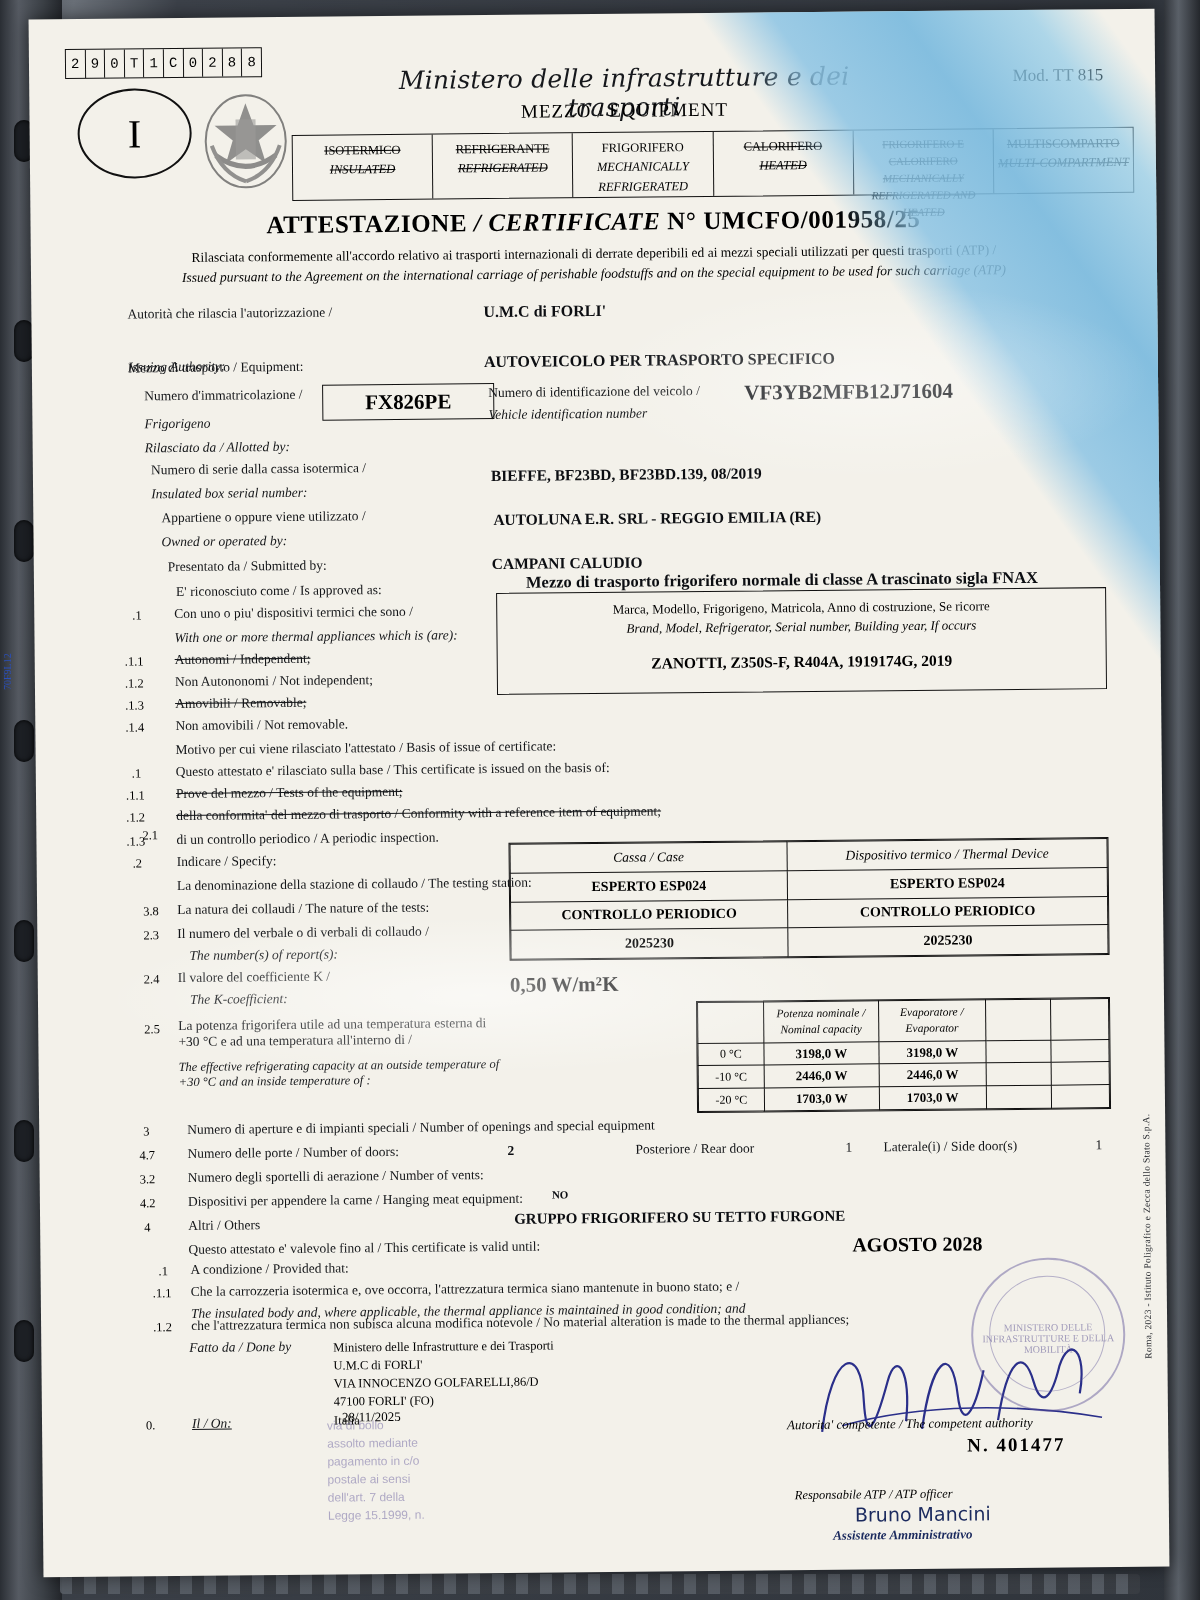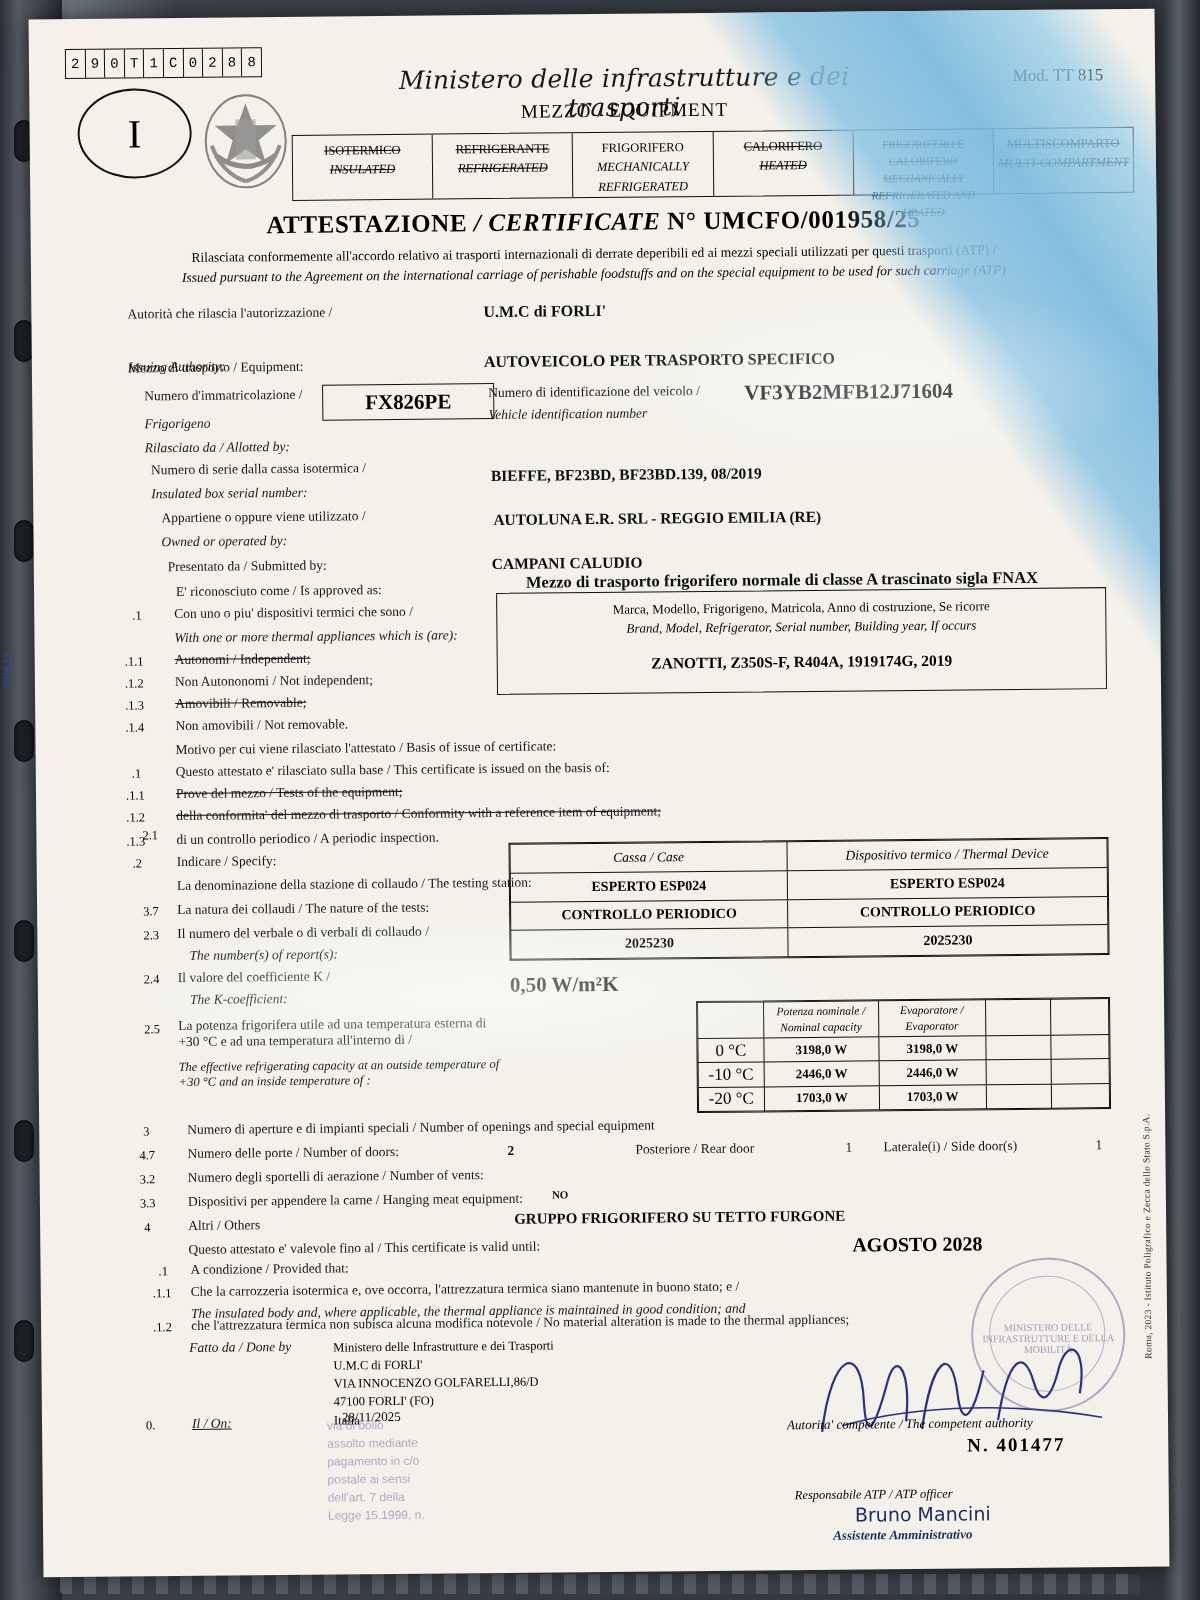"3.7" div.num { text: 3.7 -> 3.8 }
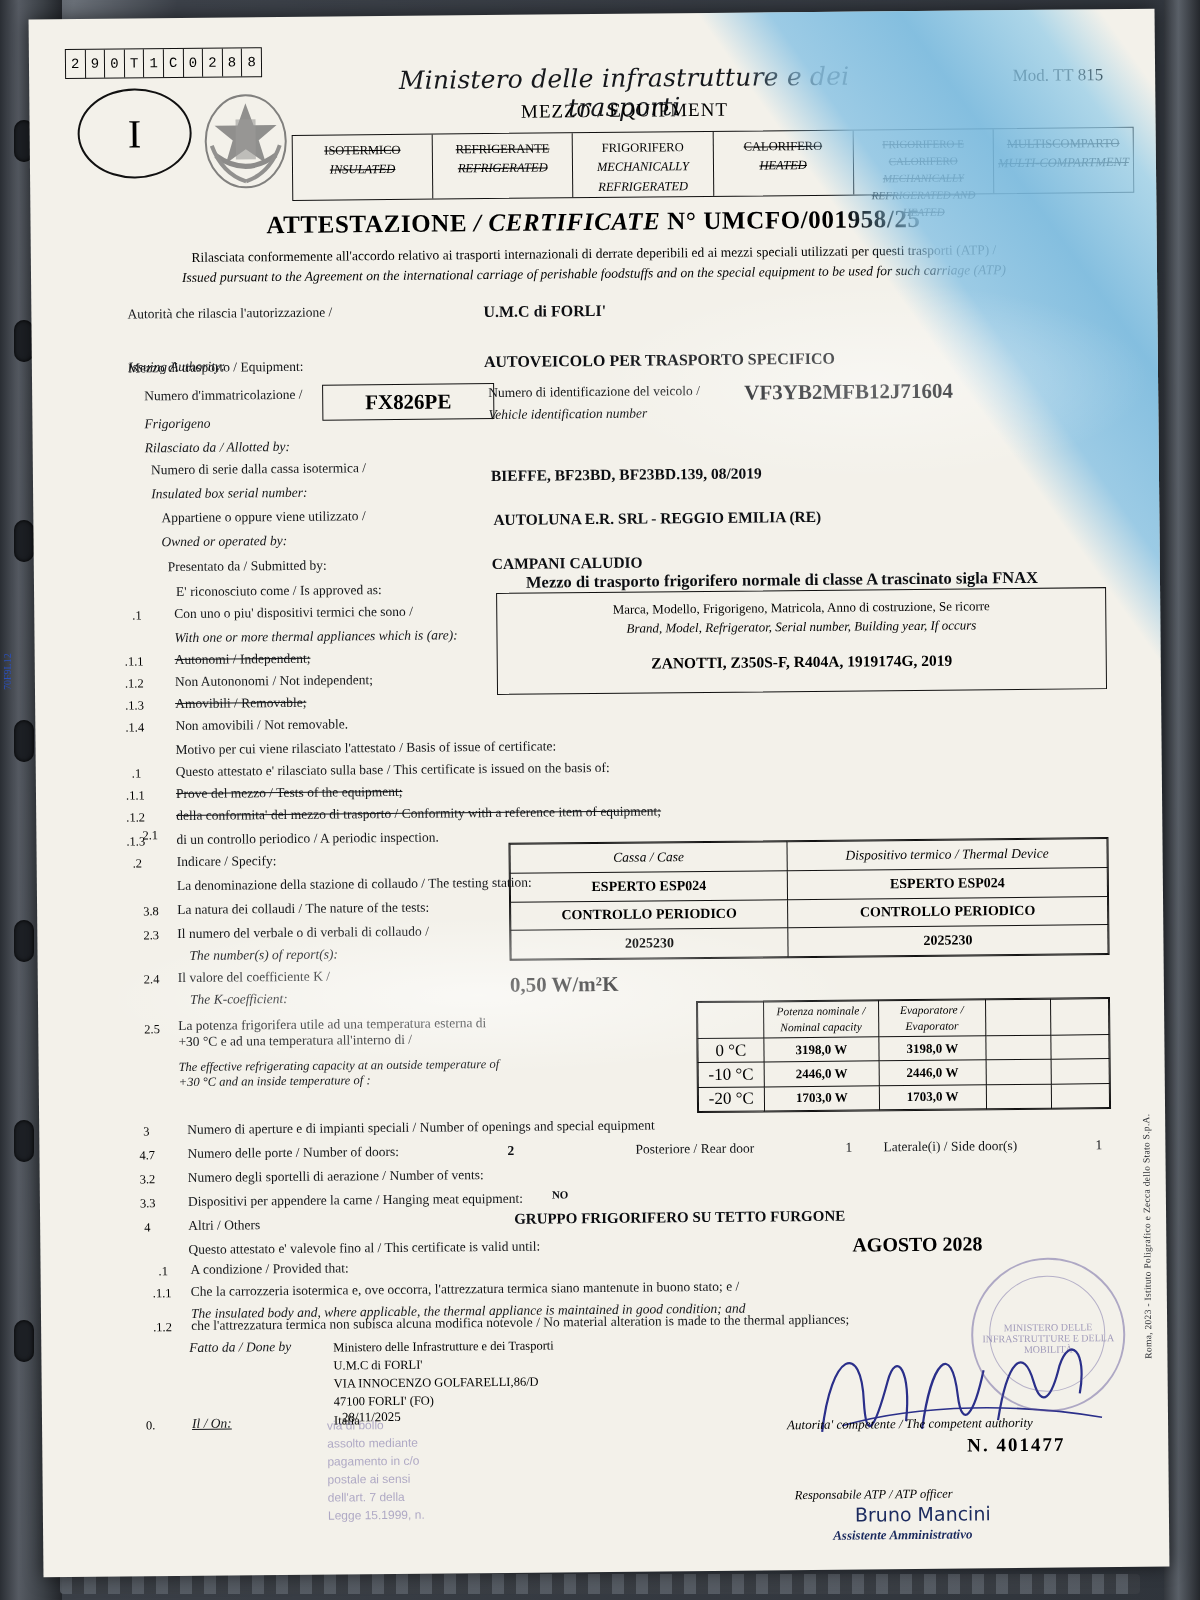"-10 °C" #cap td { font-size: 17px -> 12px }
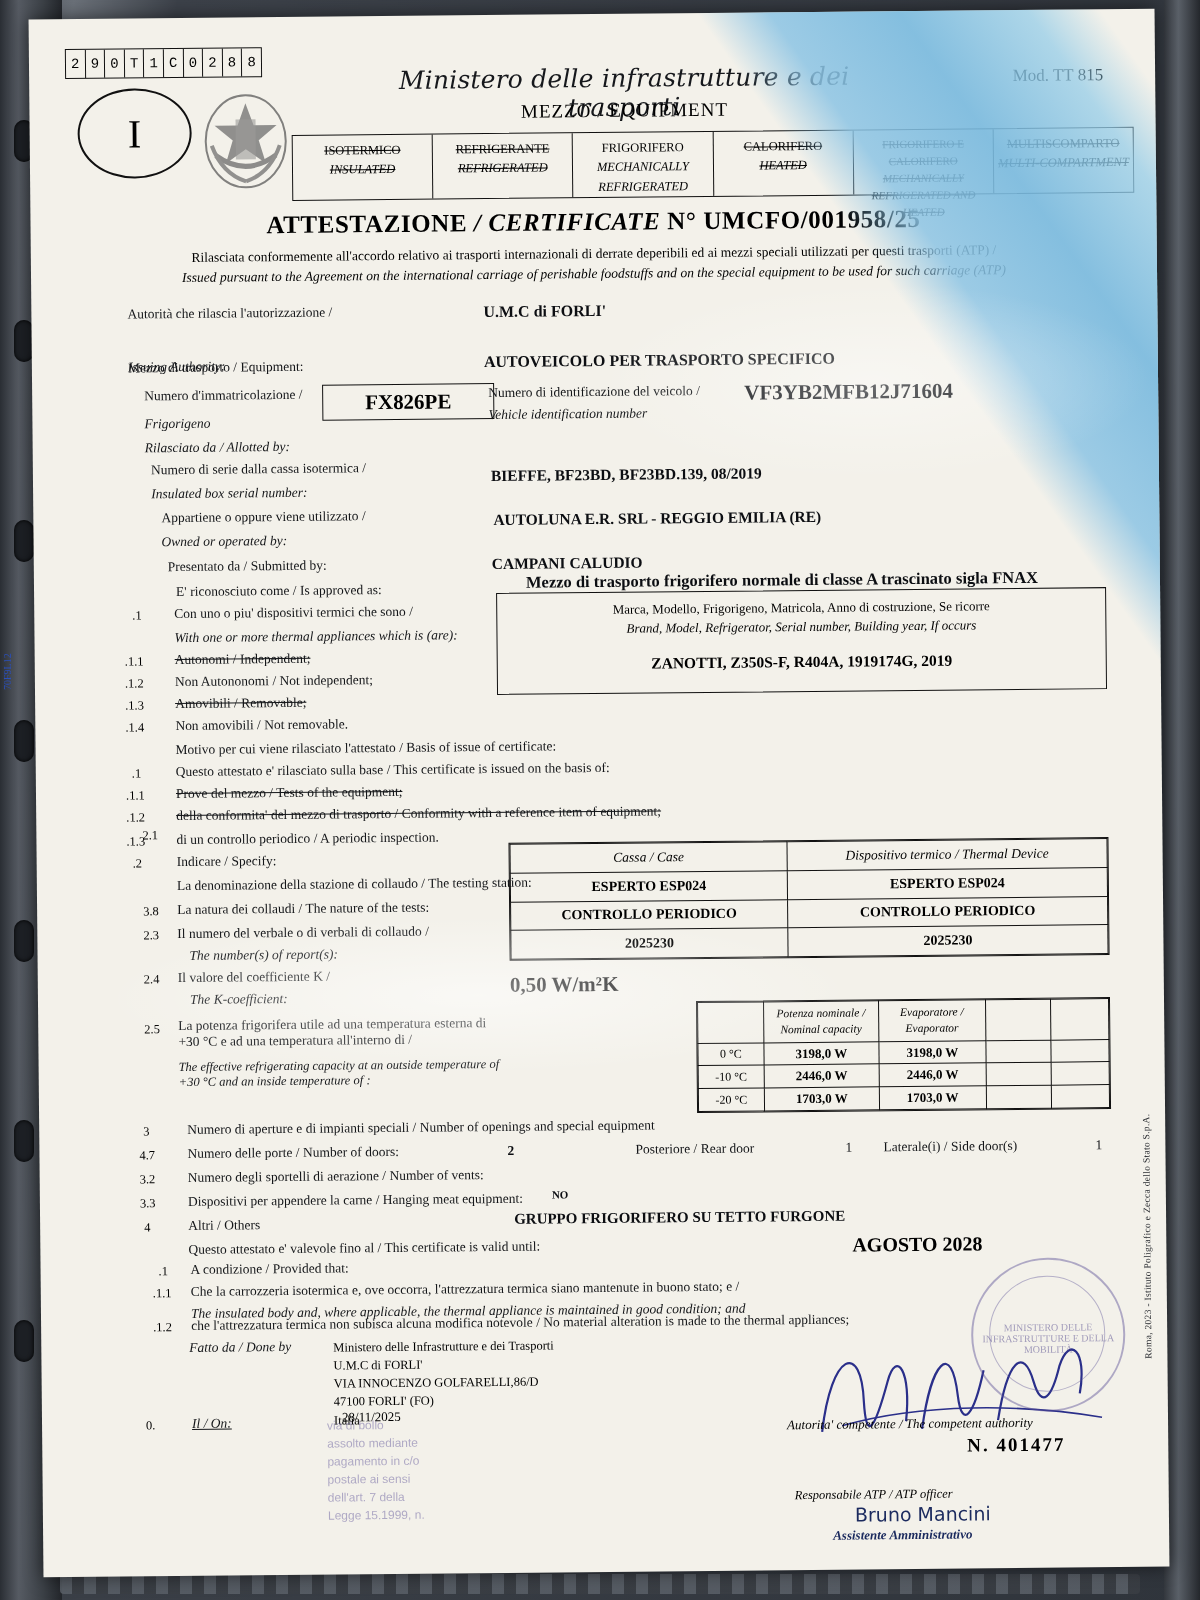"3.3" div.num { text: 3.3 -> 4.2 }
